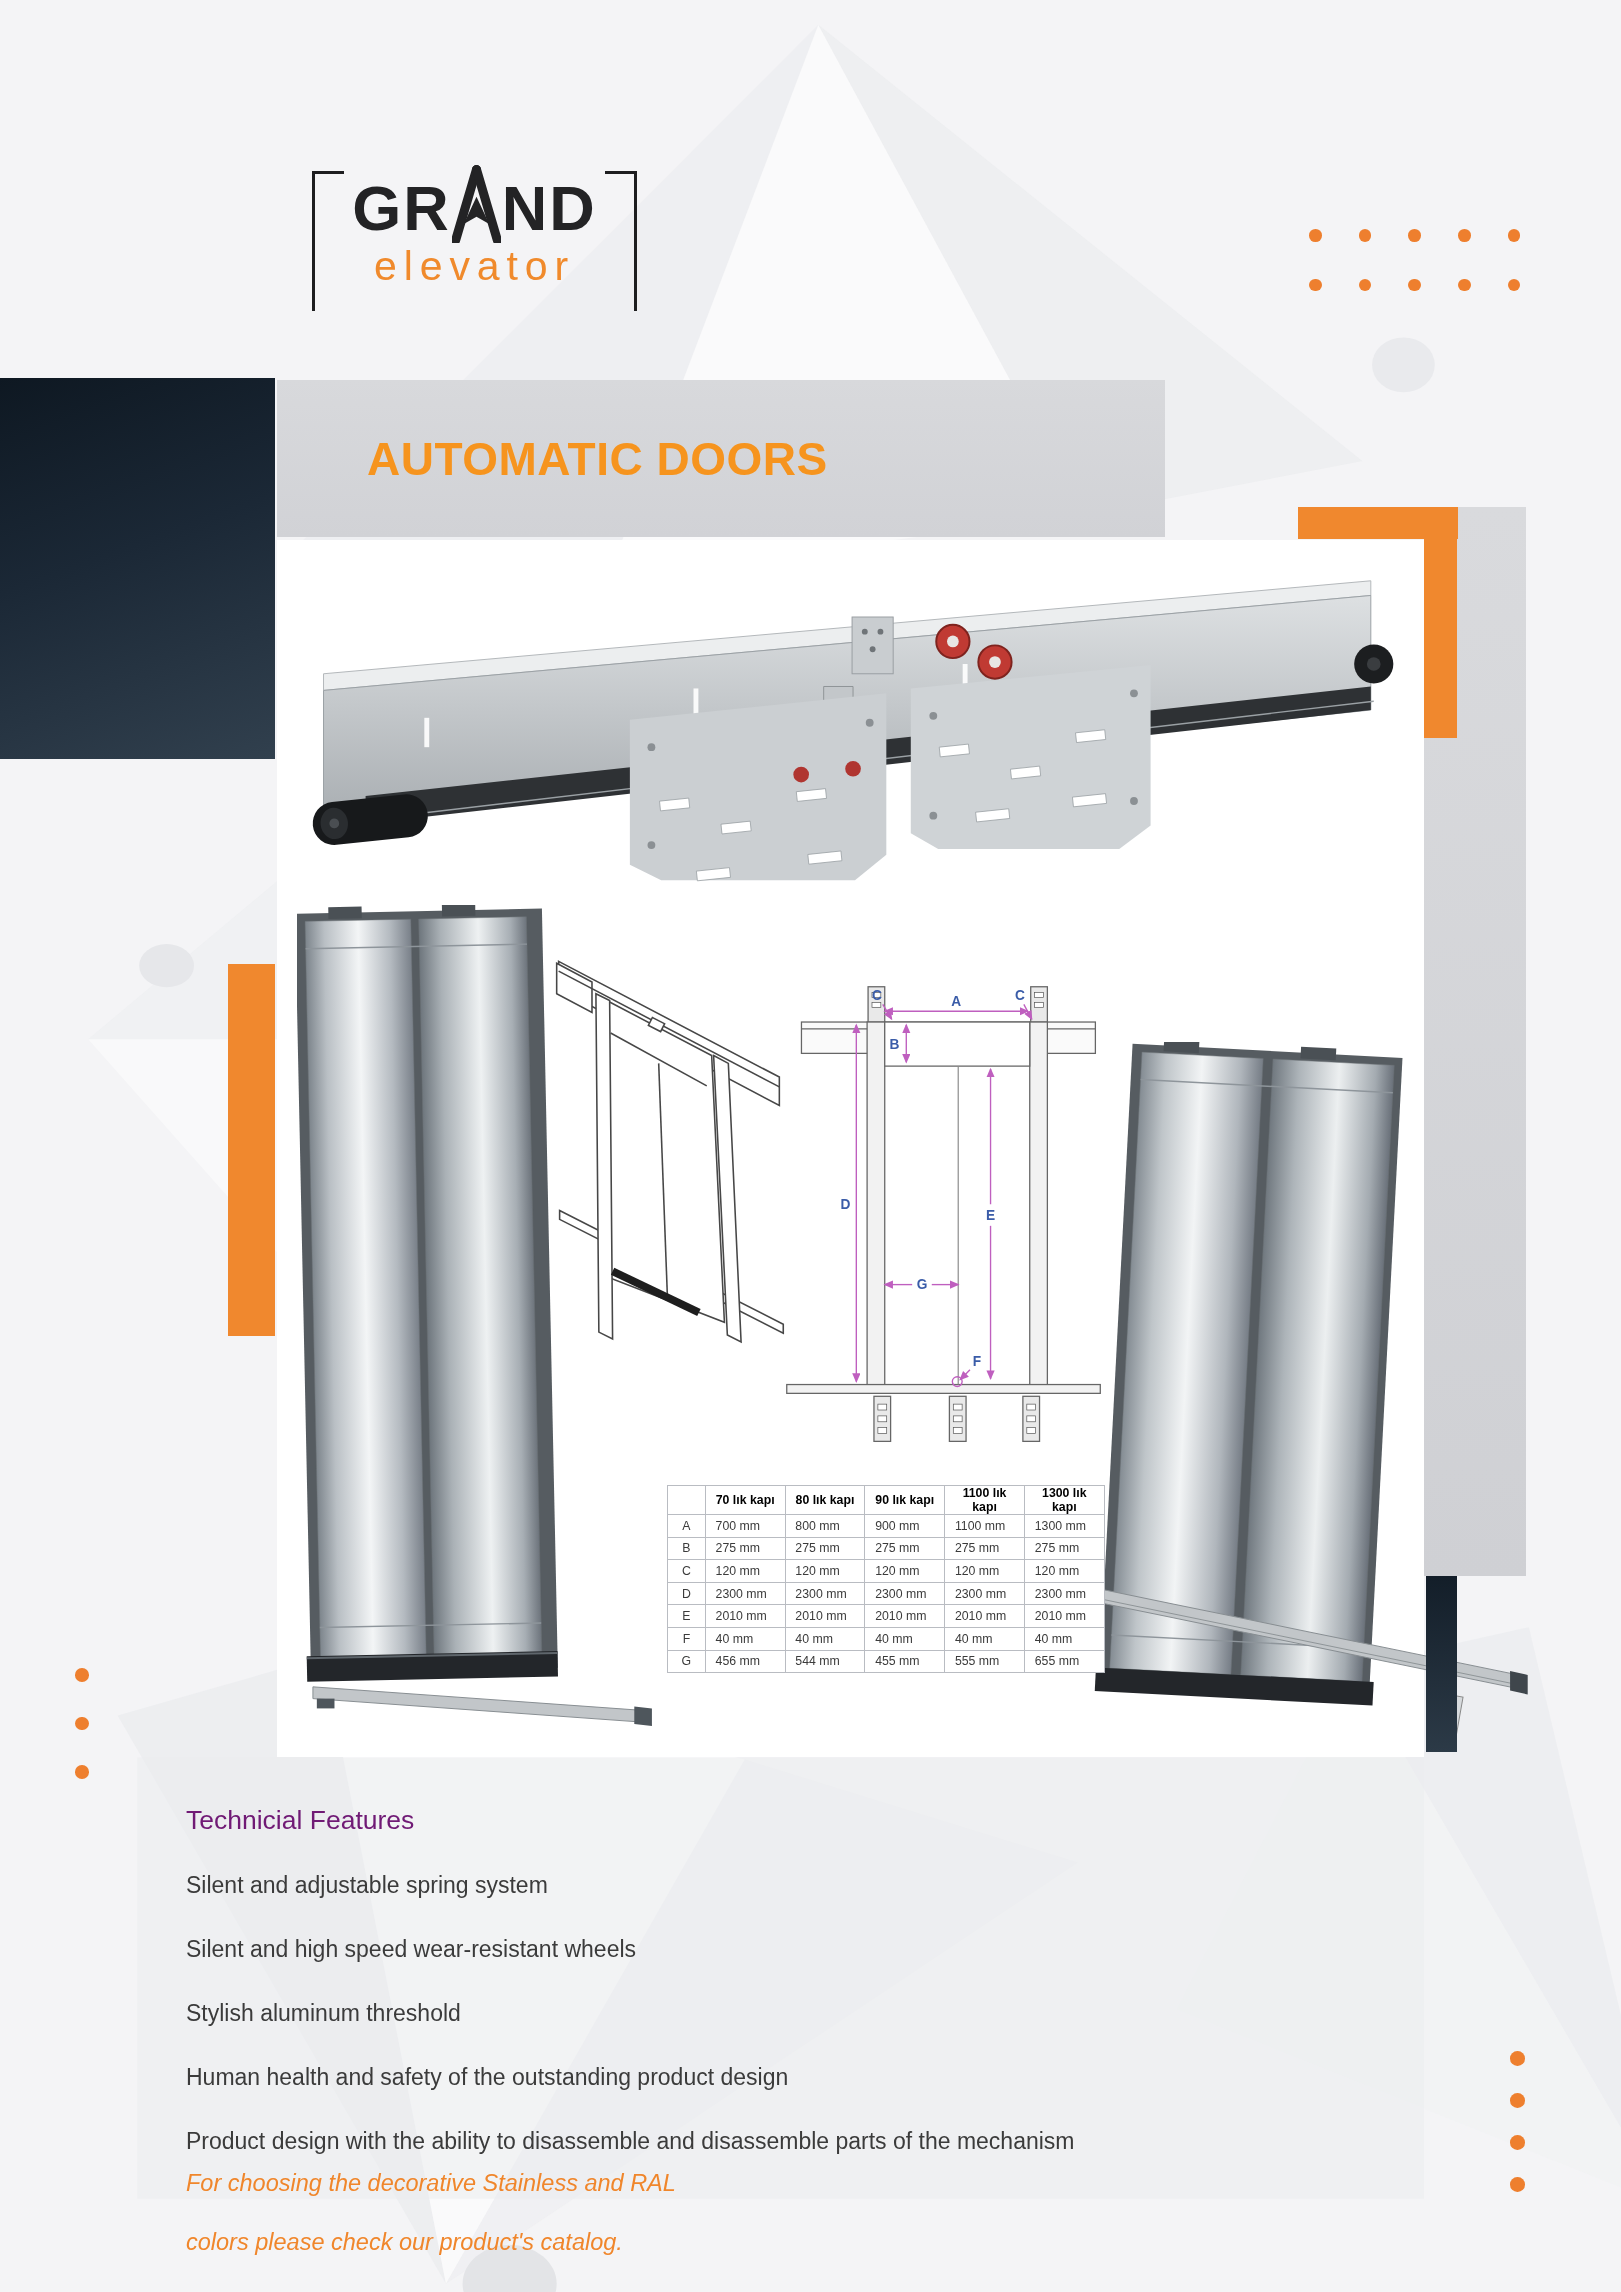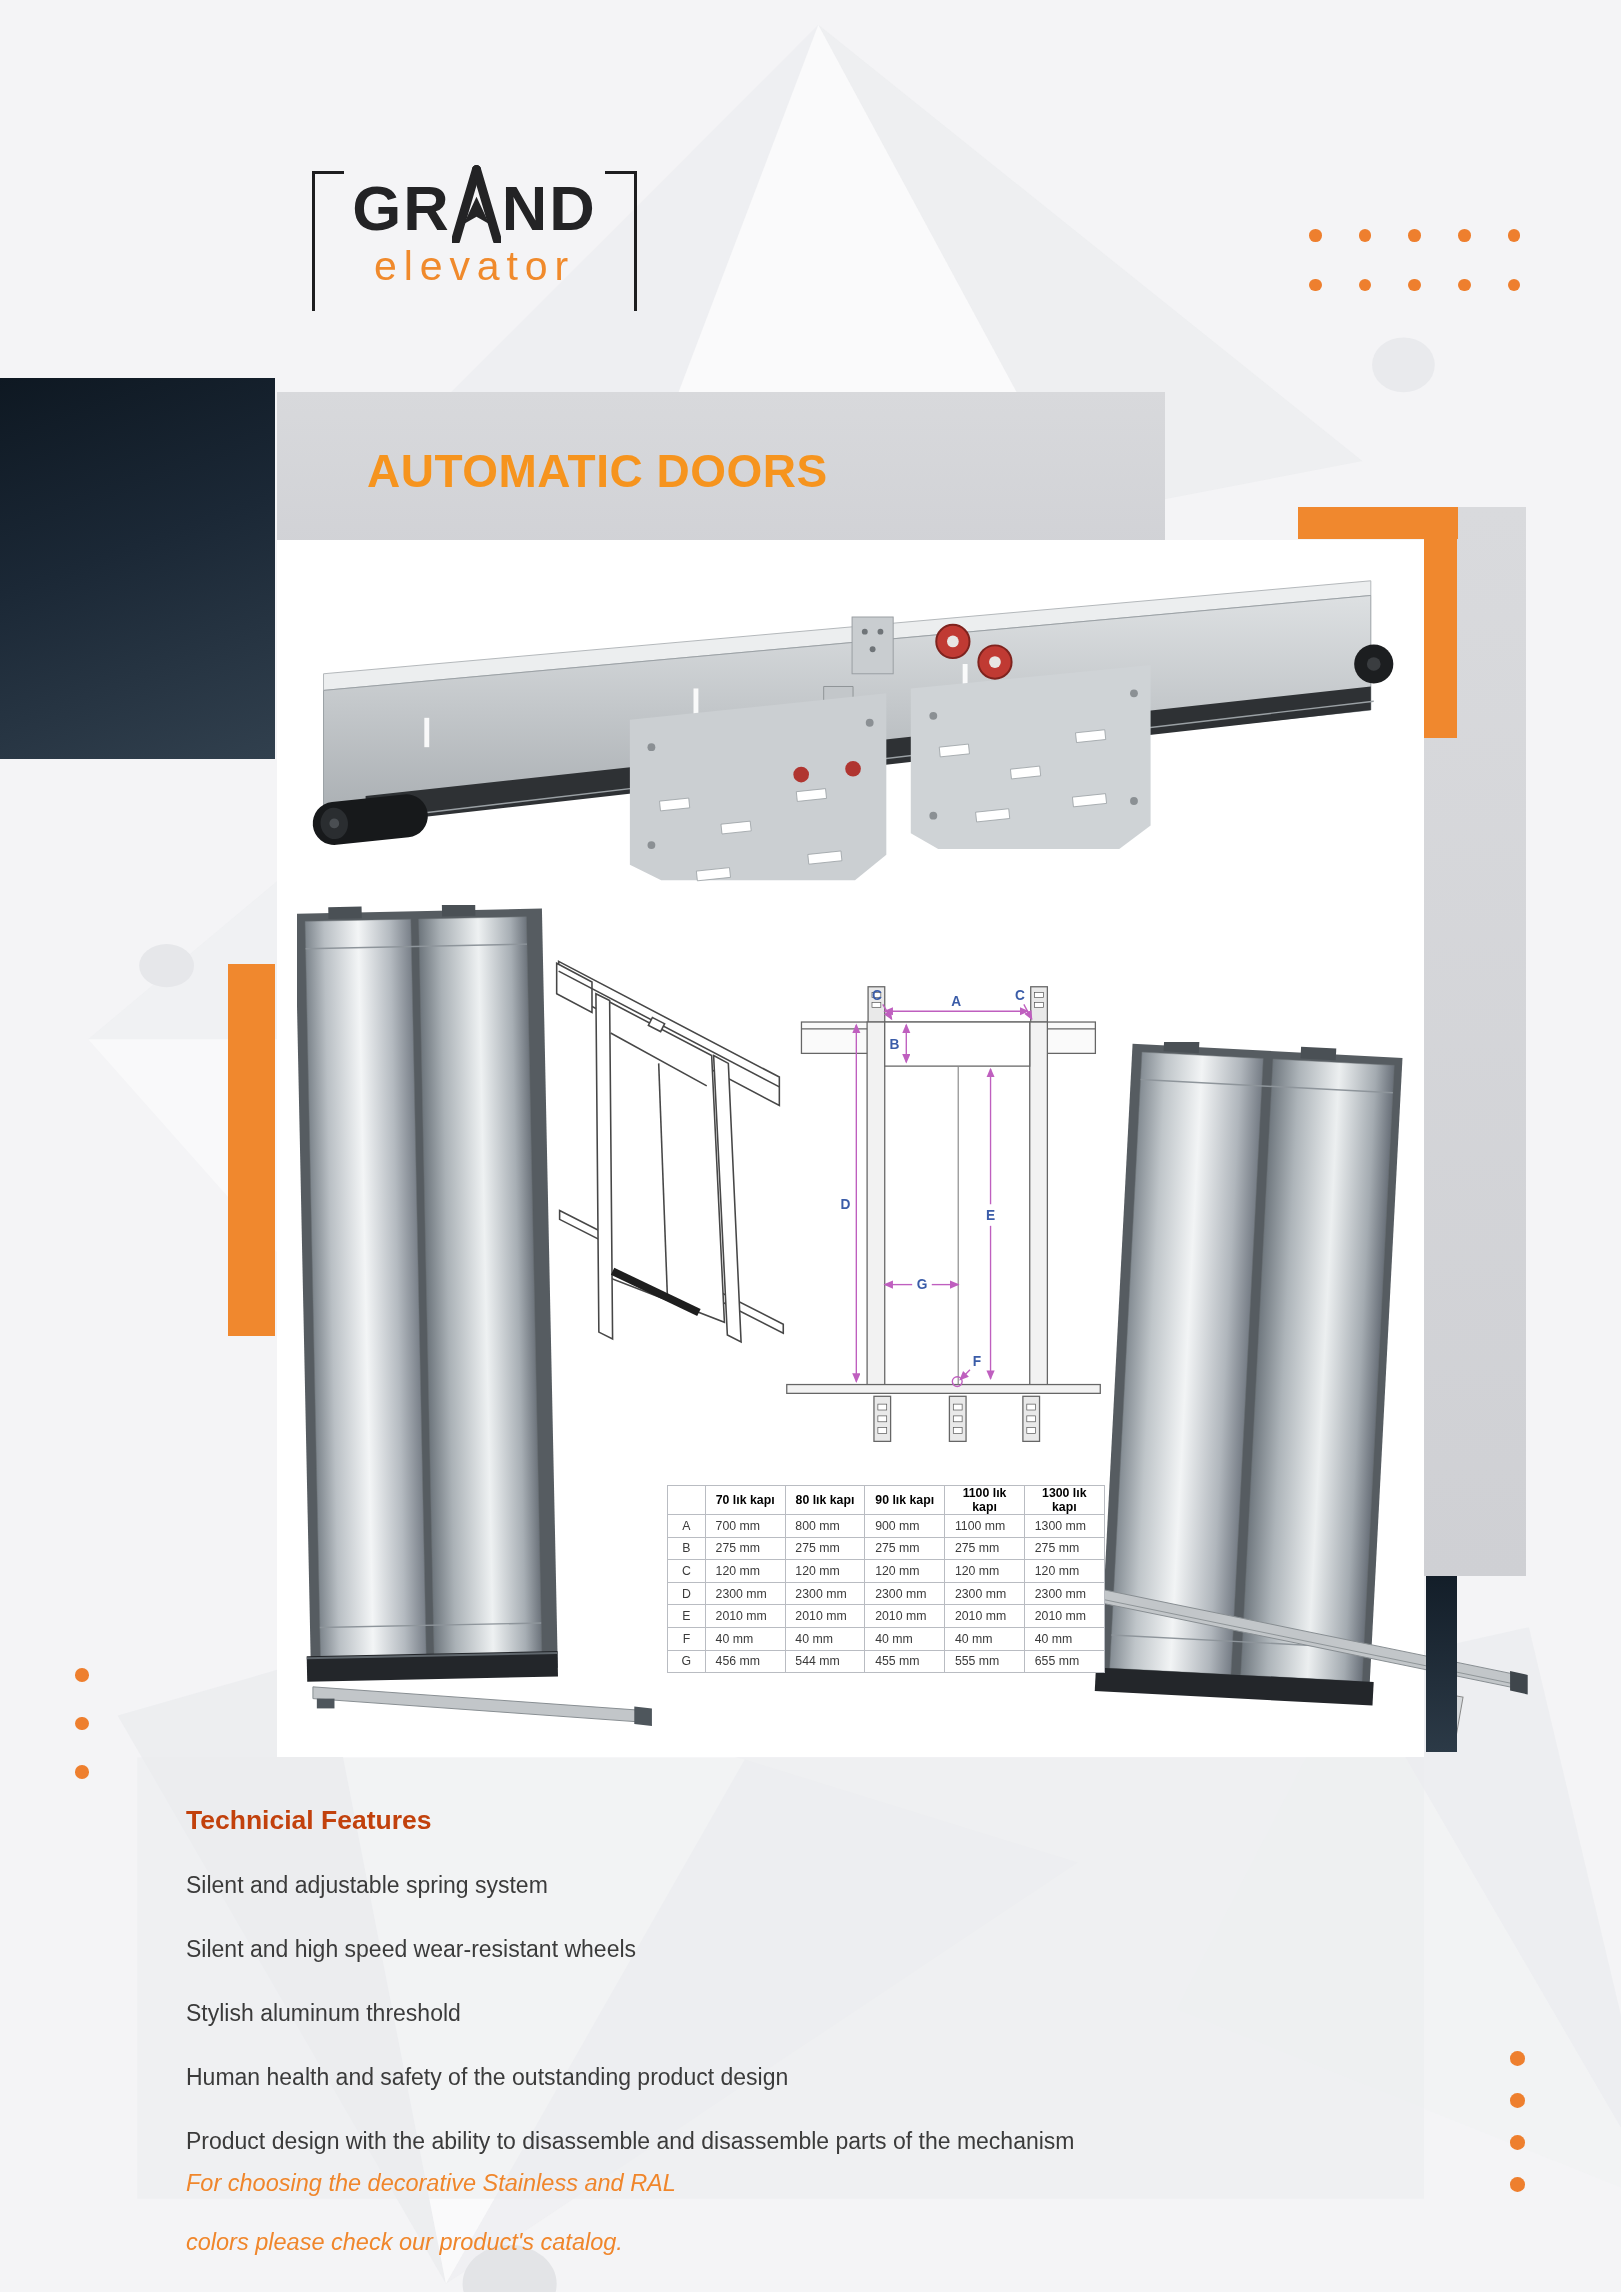"AUTOMATIC DOORS" .title-band { margin-top: 12px -> none }
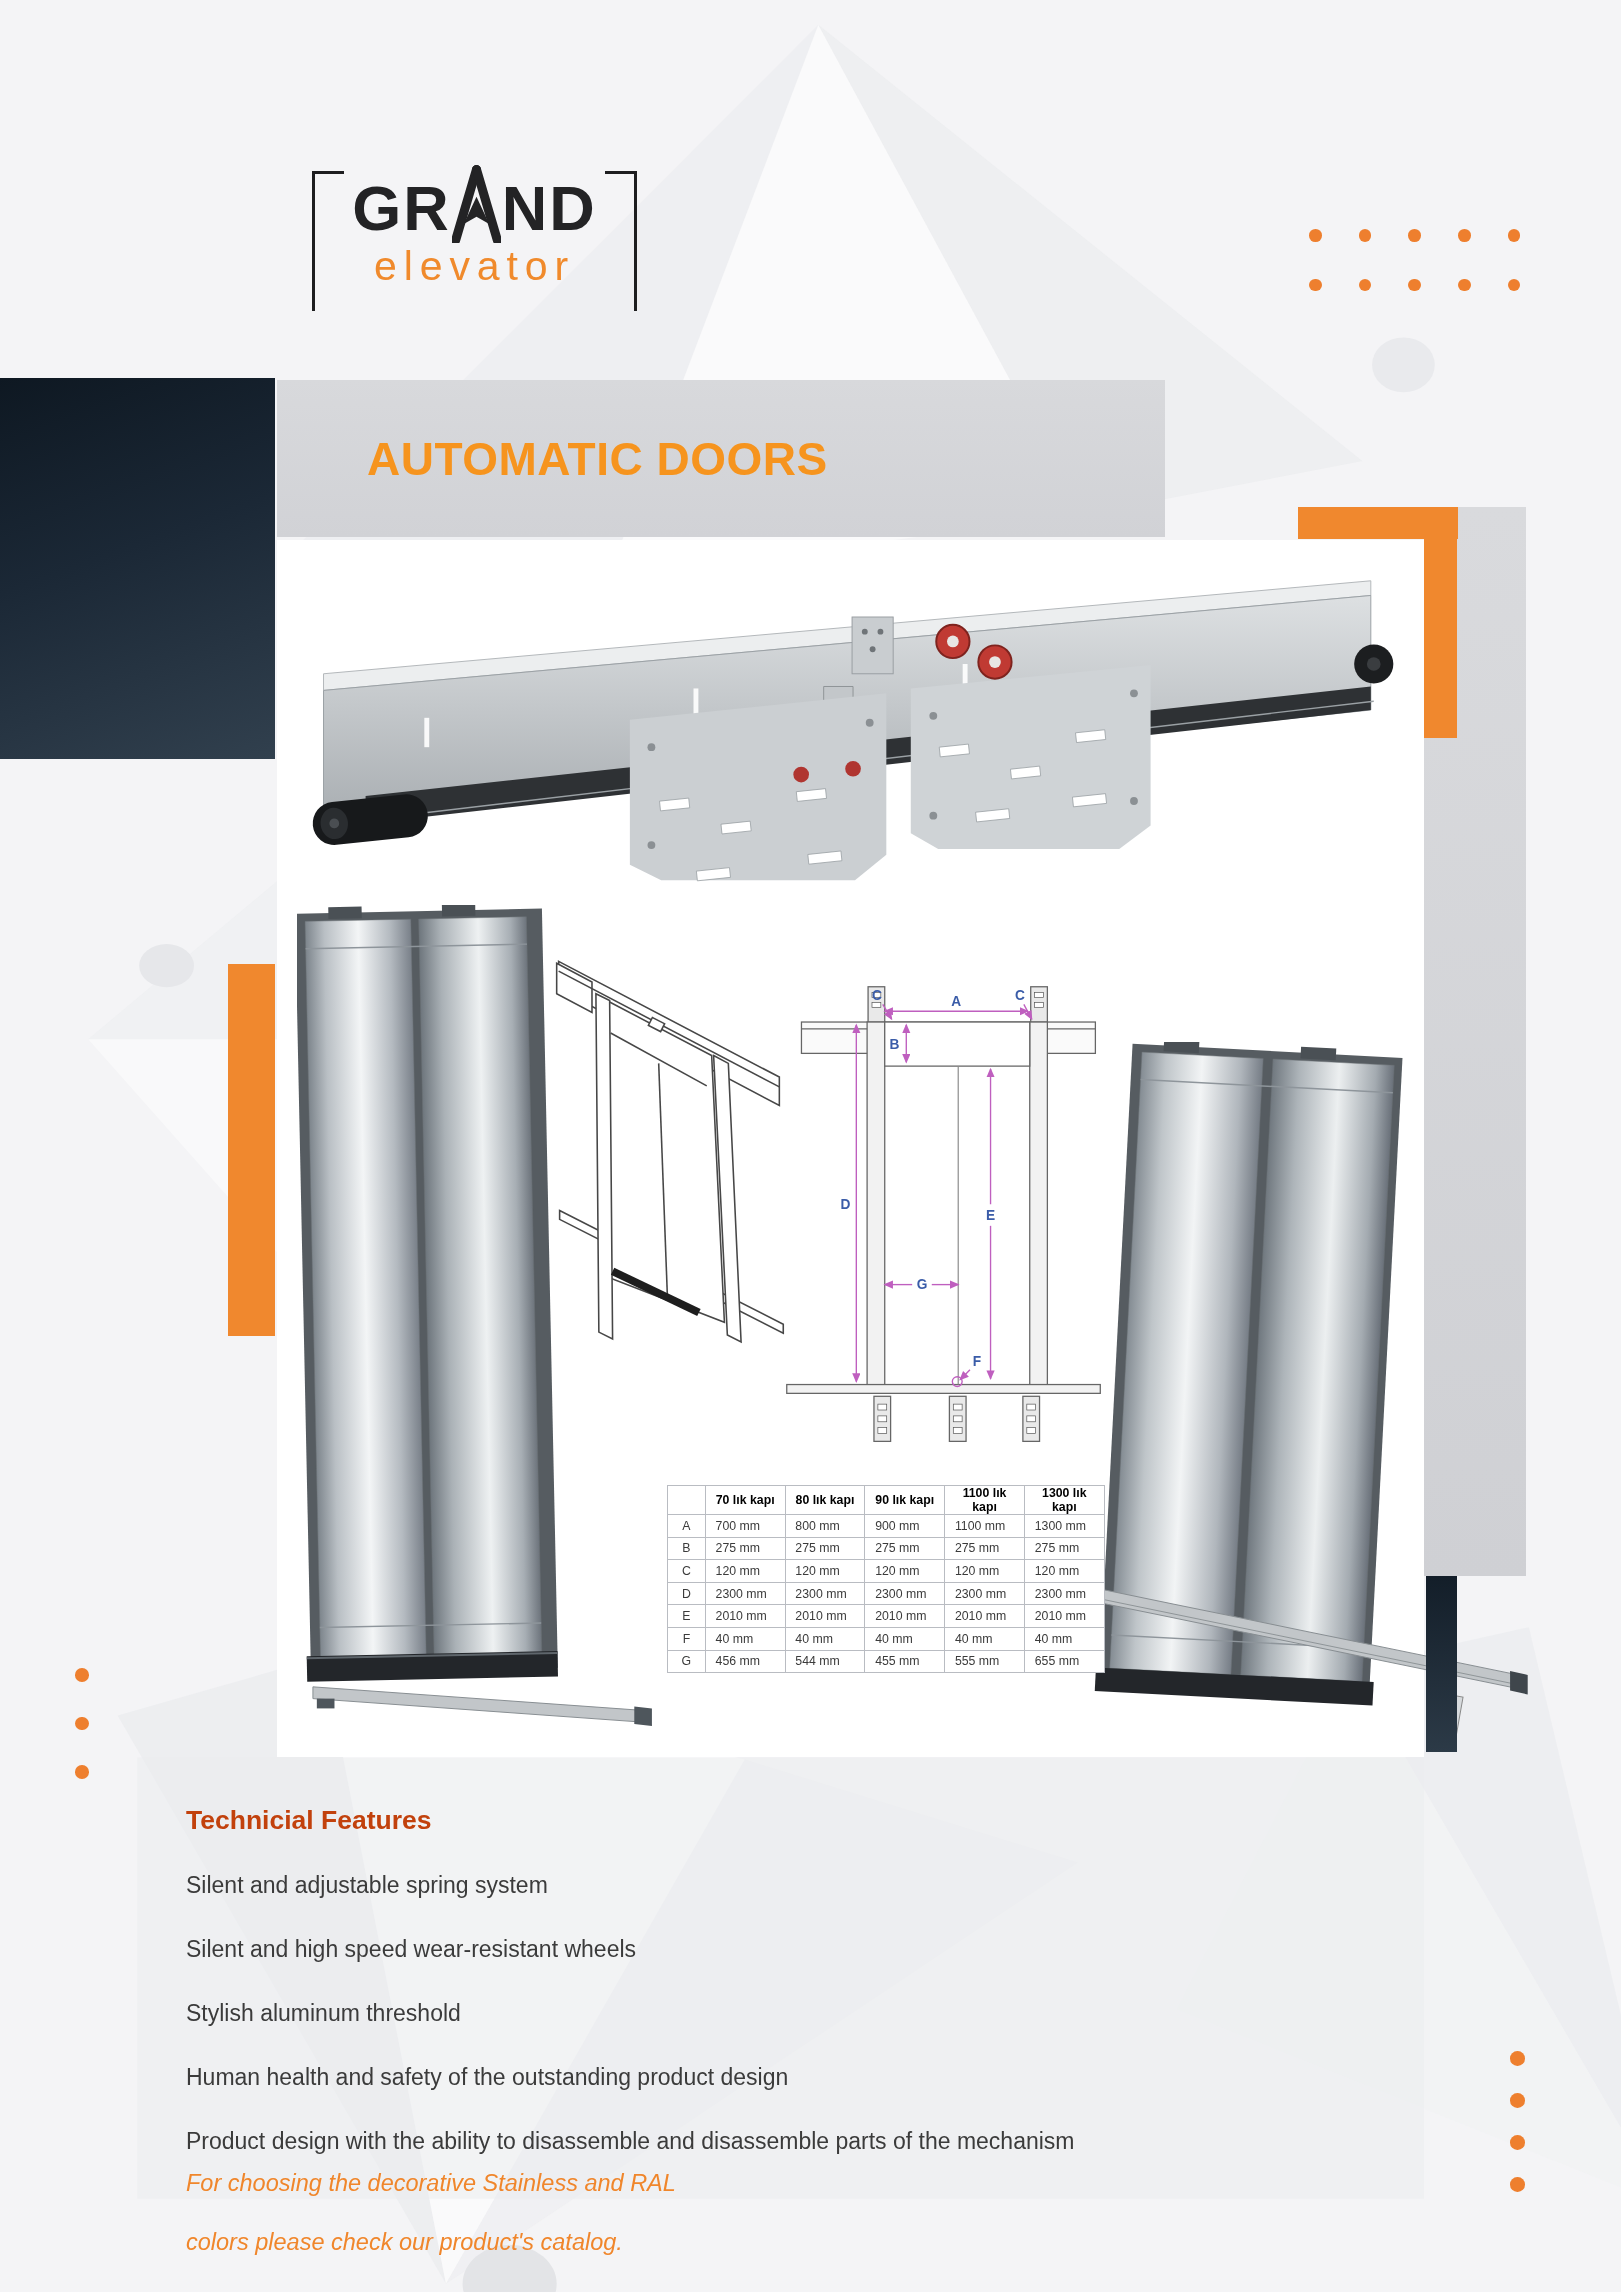"Technicial Features" .features-heading { color: #c2410c -> #701a75; font-weight: bold -> normal }
